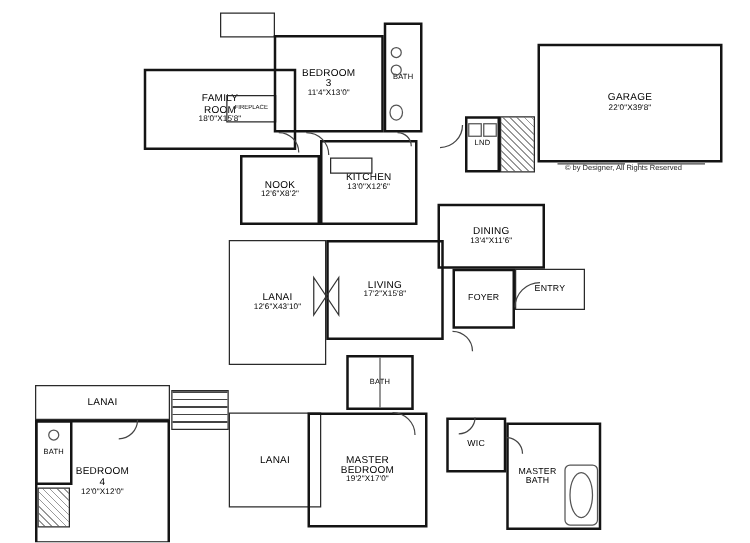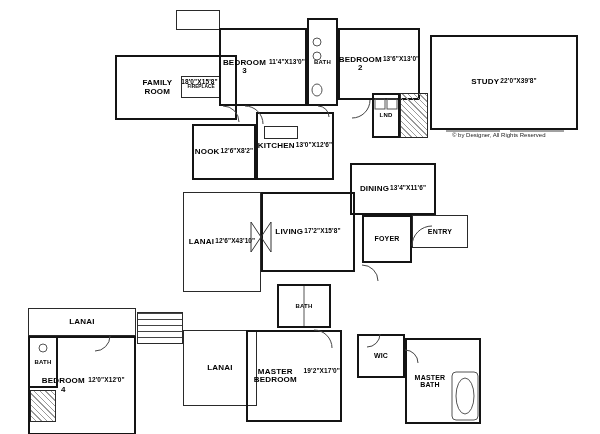"BEDROOM 3" .lbl { align-items: none -> center; flex-direction: none -> column; font-weight: 700 -> 400 }
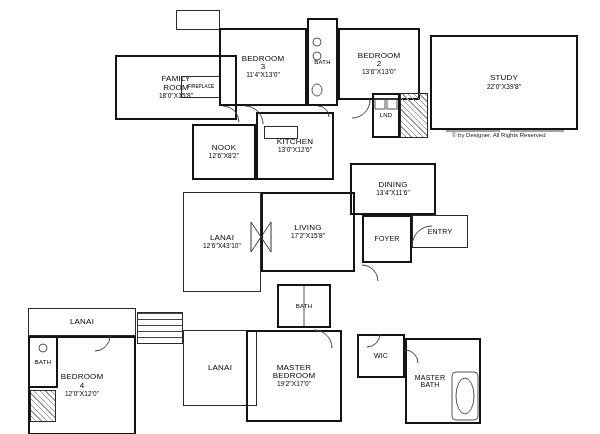"BEDROOM 2" div.room { html: <div> <div> <span>BEDROOM 2</span> <span>13'6"X13'0"</span> </div> </div> -> none }
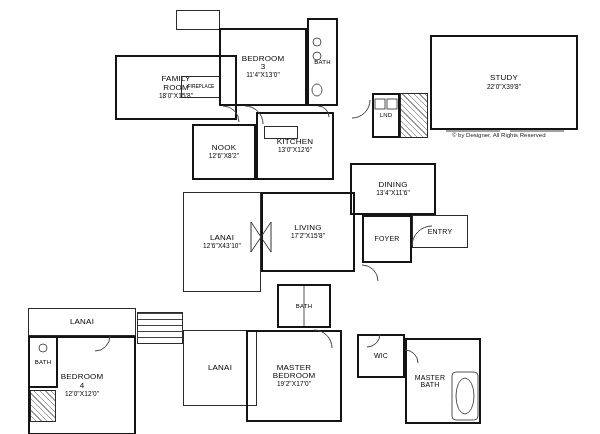"STUDY" span.nm { text: STUDY -> GARAGE }
